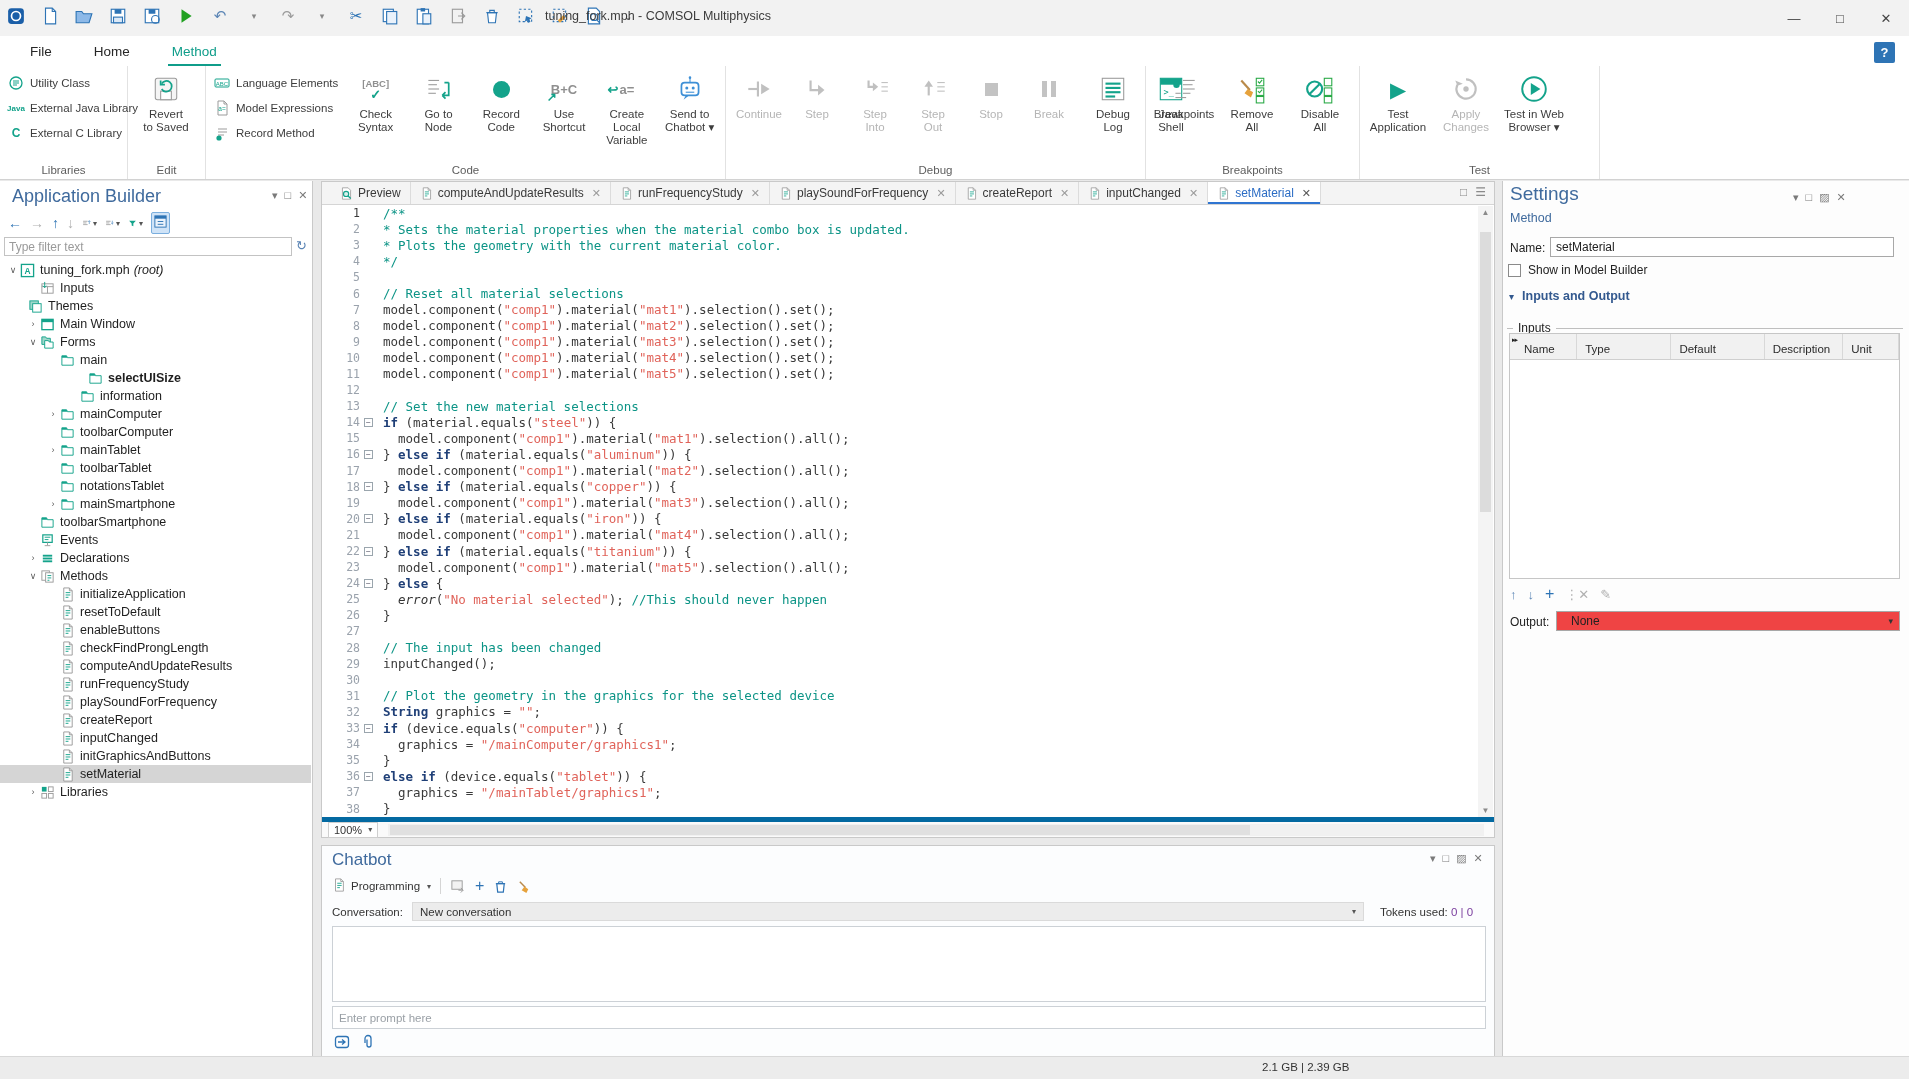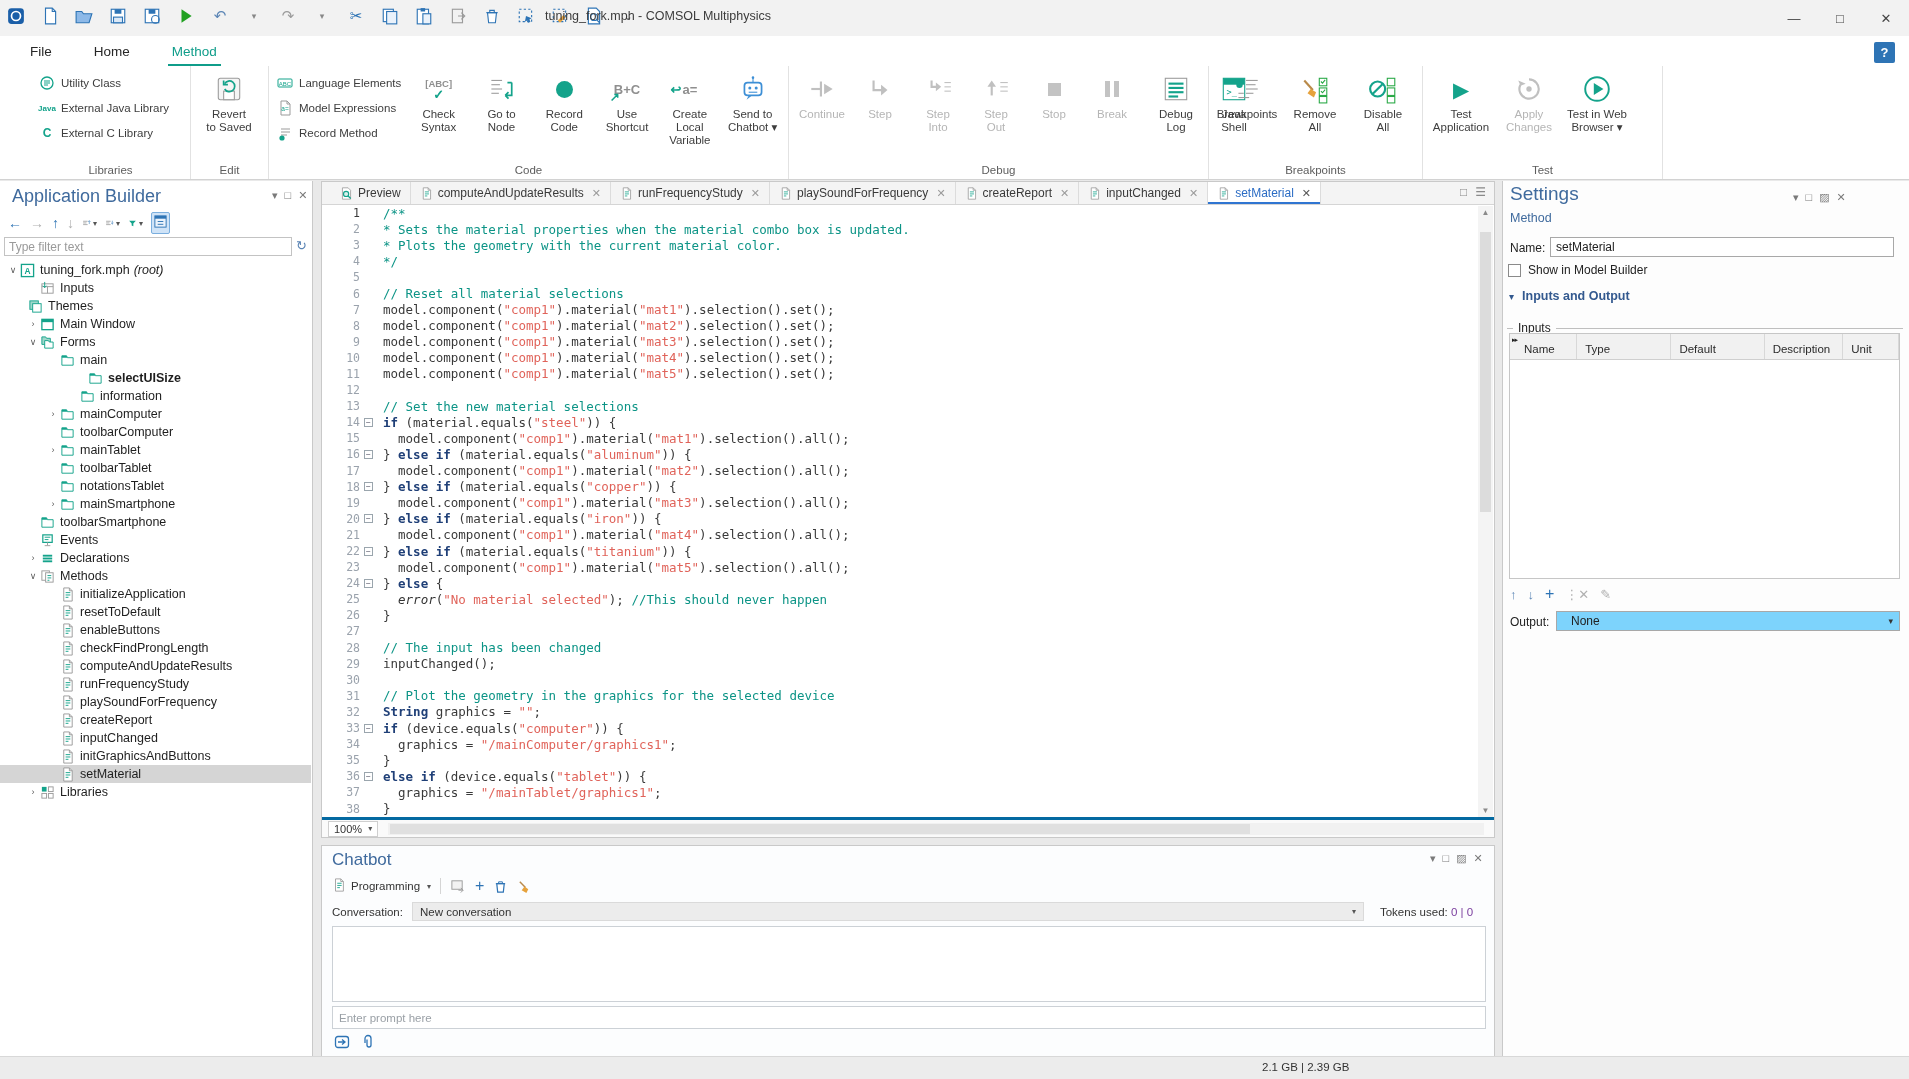"Utility Class" div.rb-group { margin-left: 31px -> none; width: 160px -> 128px }
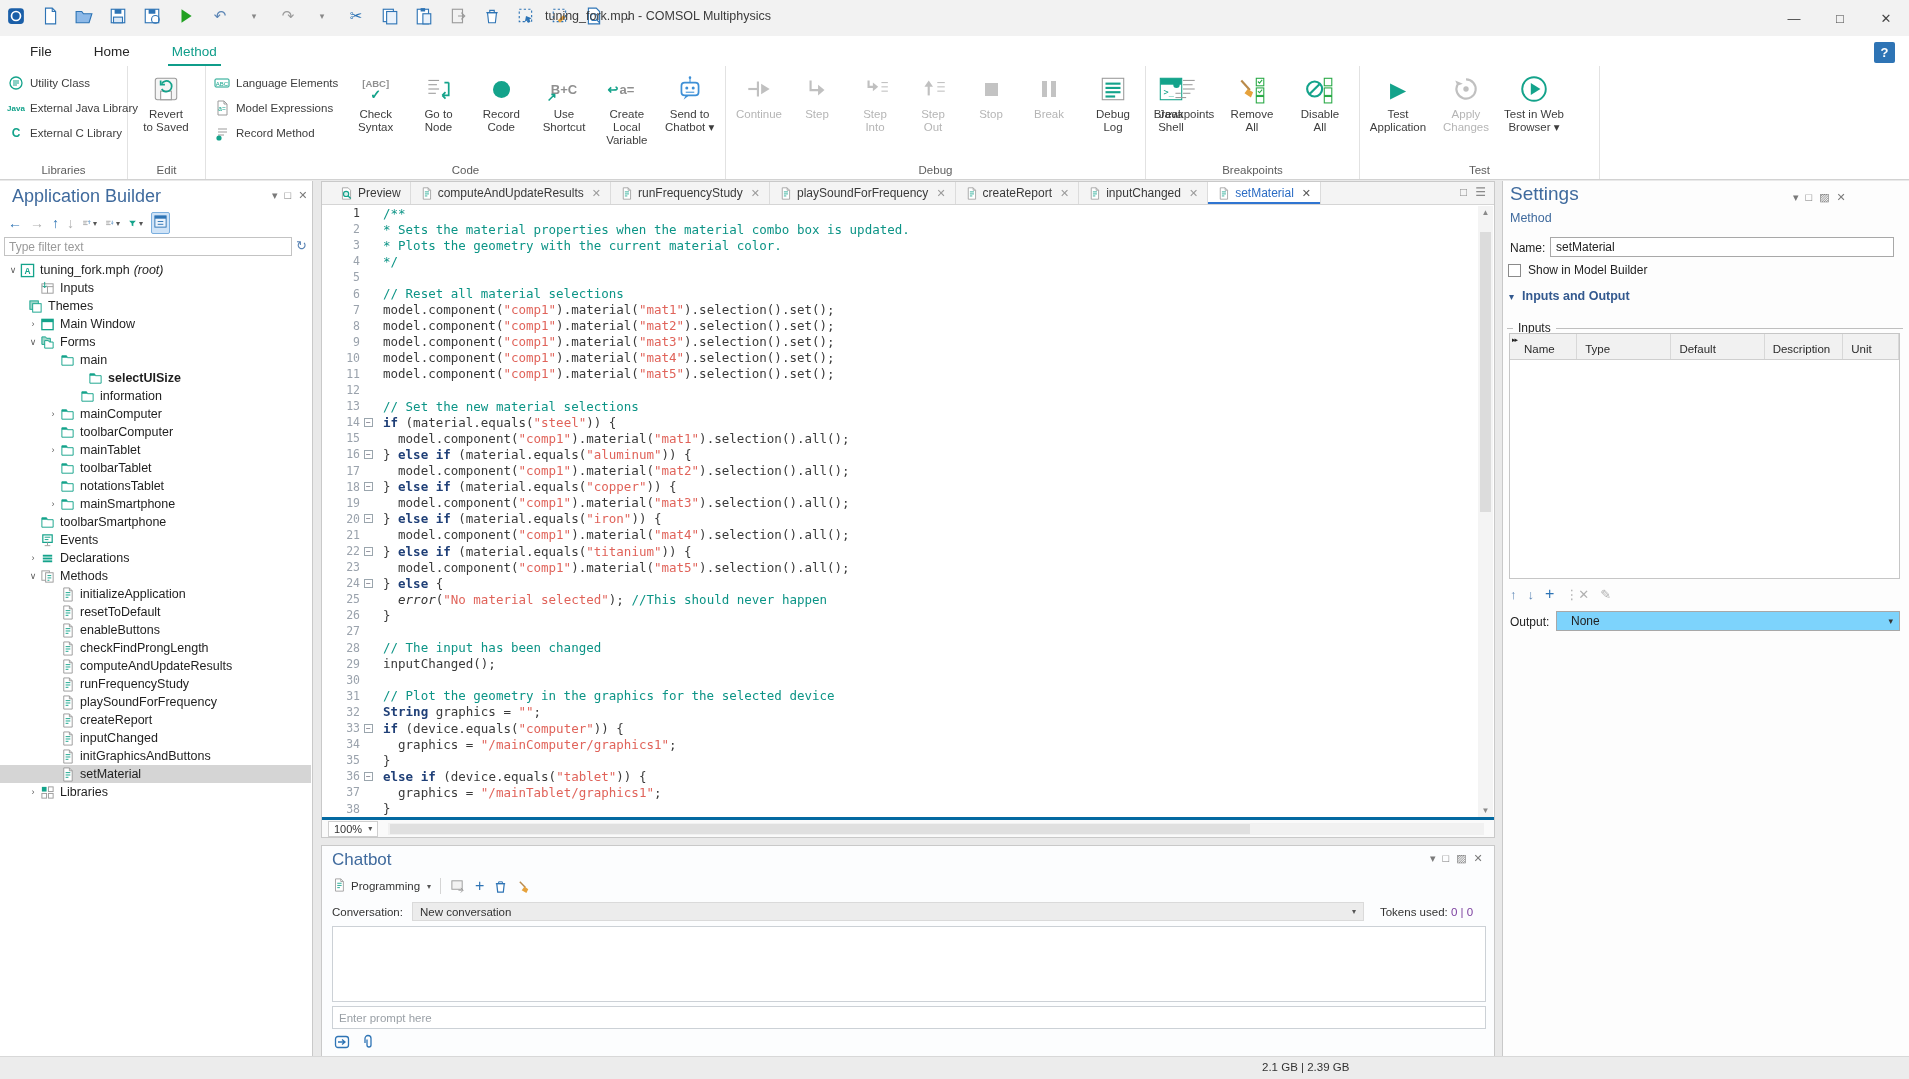"None" #st-output-select { background: #7dd3fc -> #ef4444 }
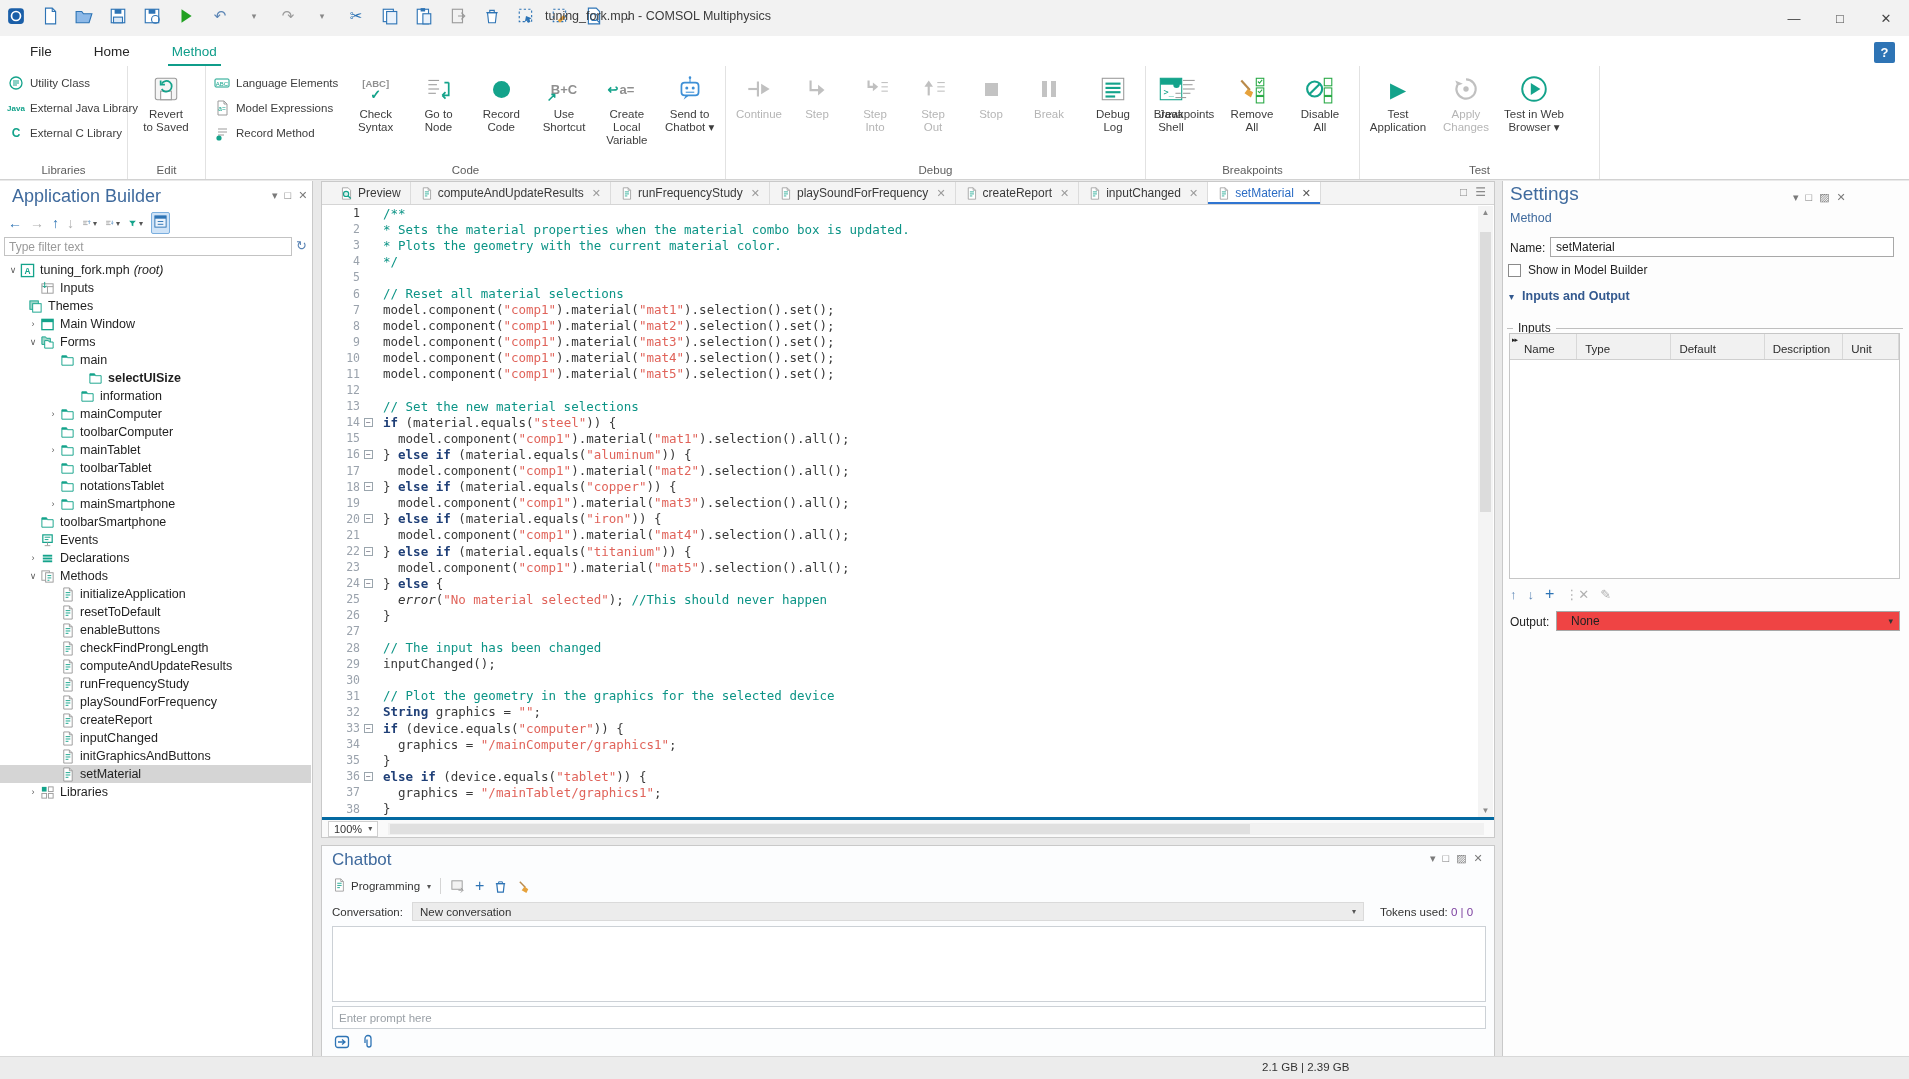"100%" #ed-bottom { border-top: 3px solid #0369a1 -> 5px solid #0369a1 }
